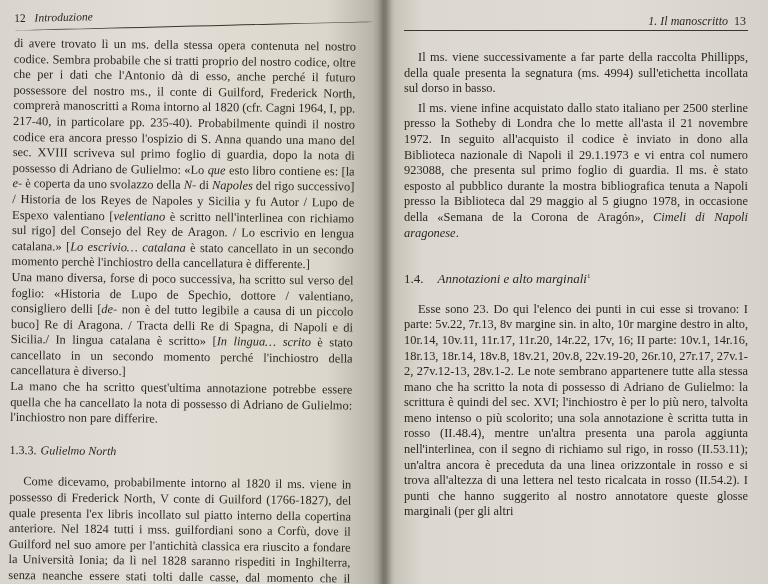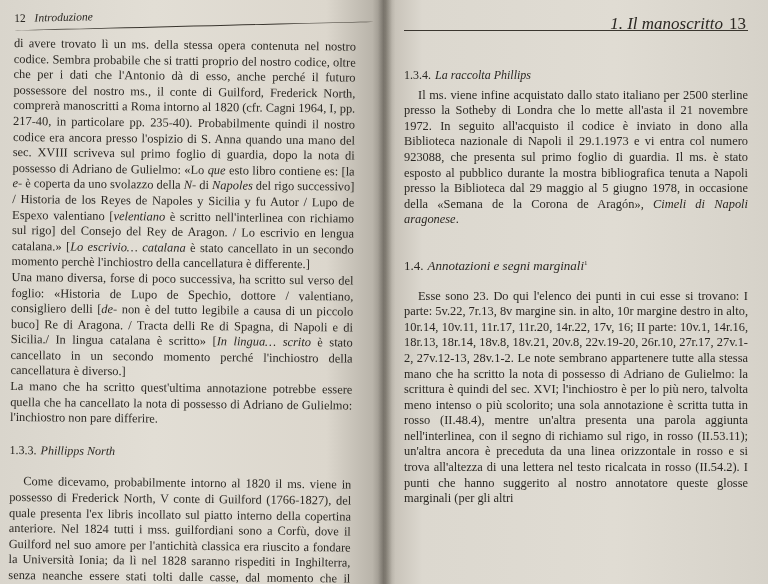"1. Il manoscritto 13" .rh-right { font-size: 17px -> 12px }
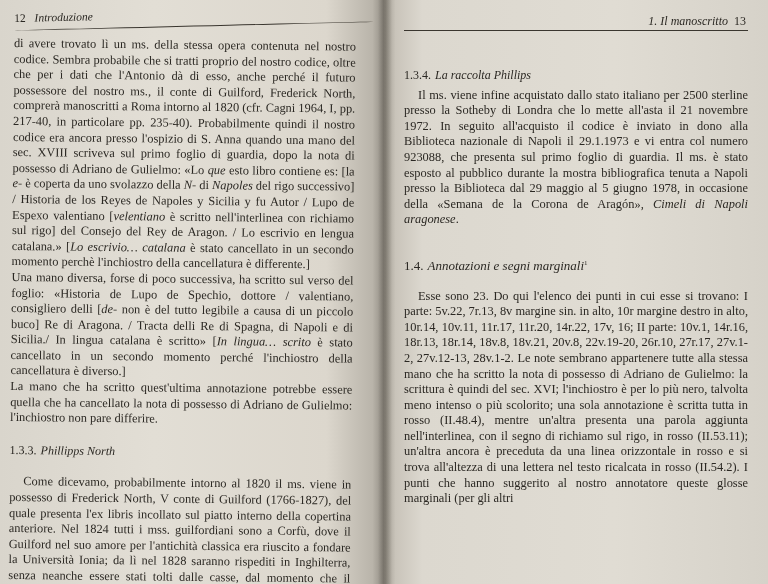"Il ms. viene successivamente a" p.indent { html: none -> <p>Il ms. viene successivamente a far parte della raccolta Phillipps, della quale presenta la segnatura (ms. 4994) sull'etichetta incollata sul dorso in basso.</p> }
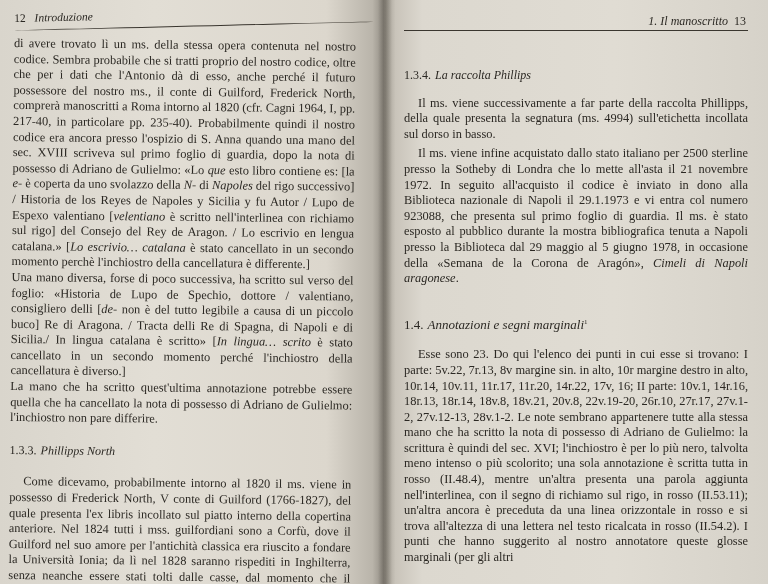"1.3.4. La raccolta Phillips" p.heading { html: <p> <span>1.3.4.</span><span>La raccolta Phillips</span> </p> -> none }
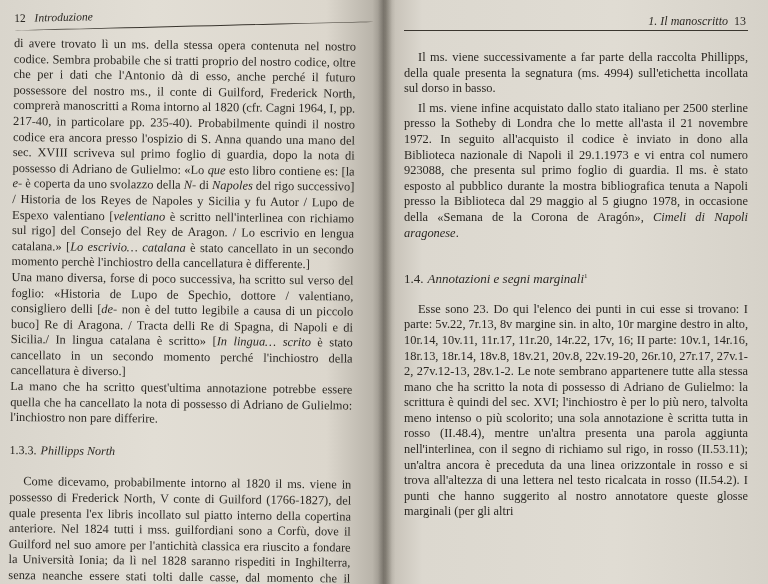"1.4." .heading-14 .num { margin-right: 4px -> 14px }
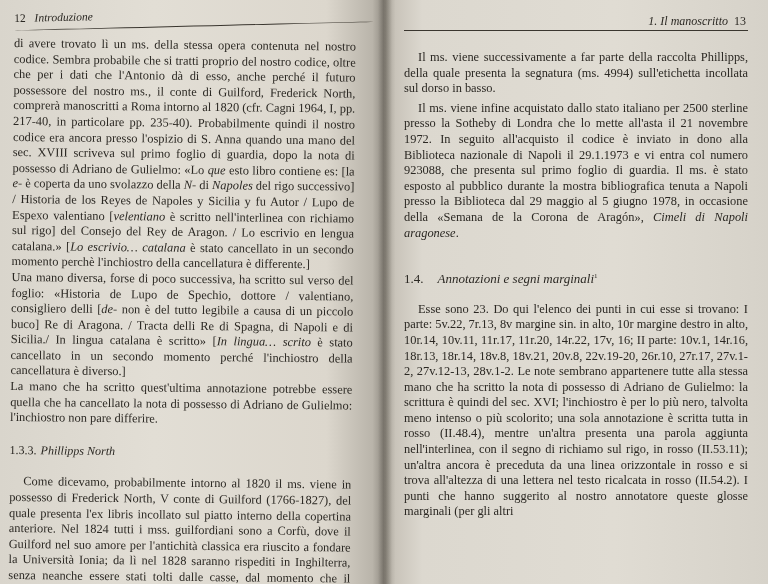"Annotazioni e segni marginali" span.ttl { text: segni -> alto }
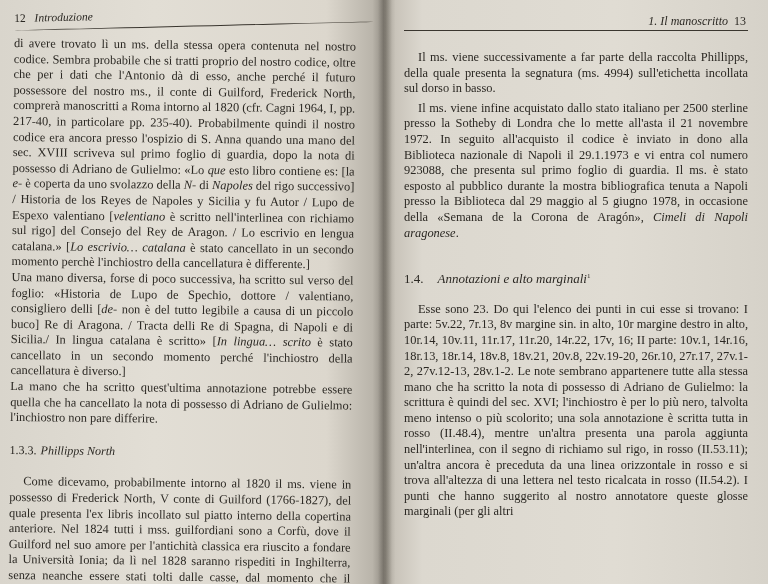"Phillipps North" span.ttl { text: Phillipps -> Gulielmo }
